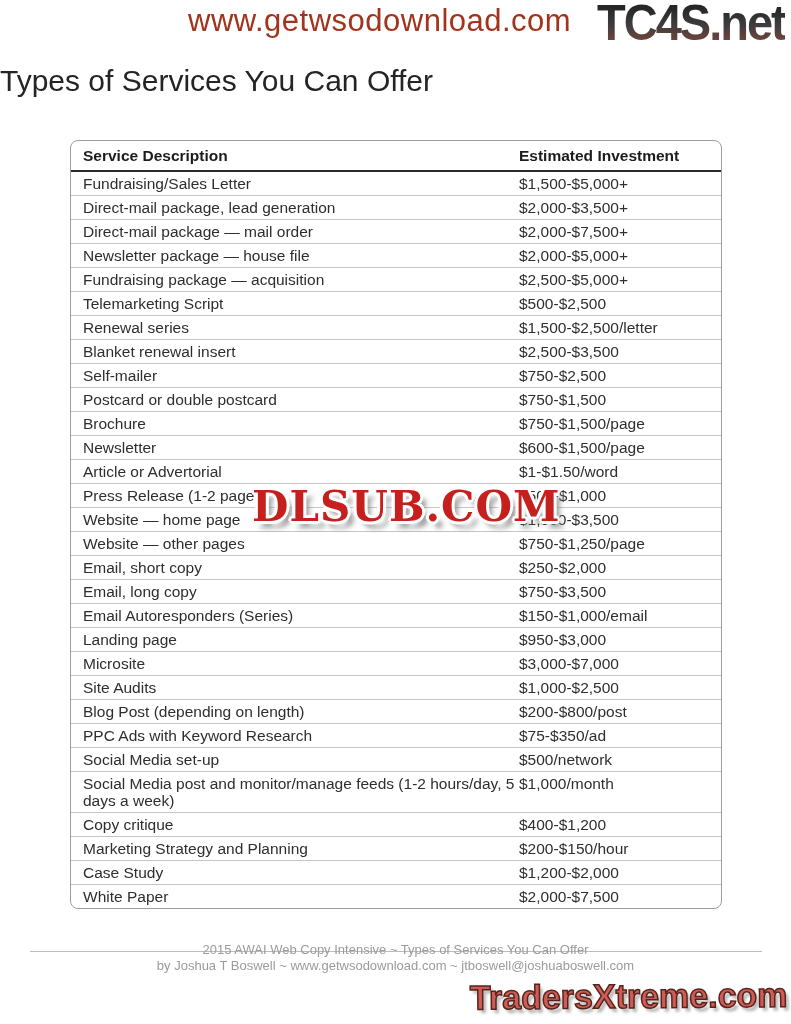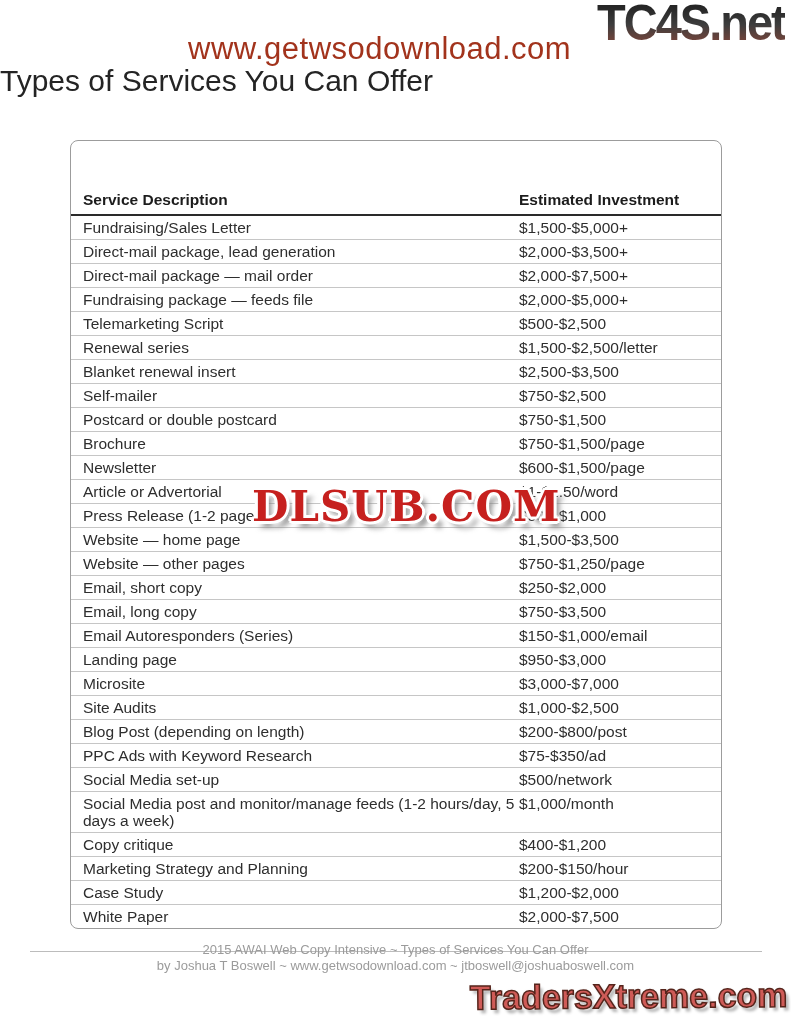"www.getwsodownload.com" .url-wm { margin-top: 28px -> none }
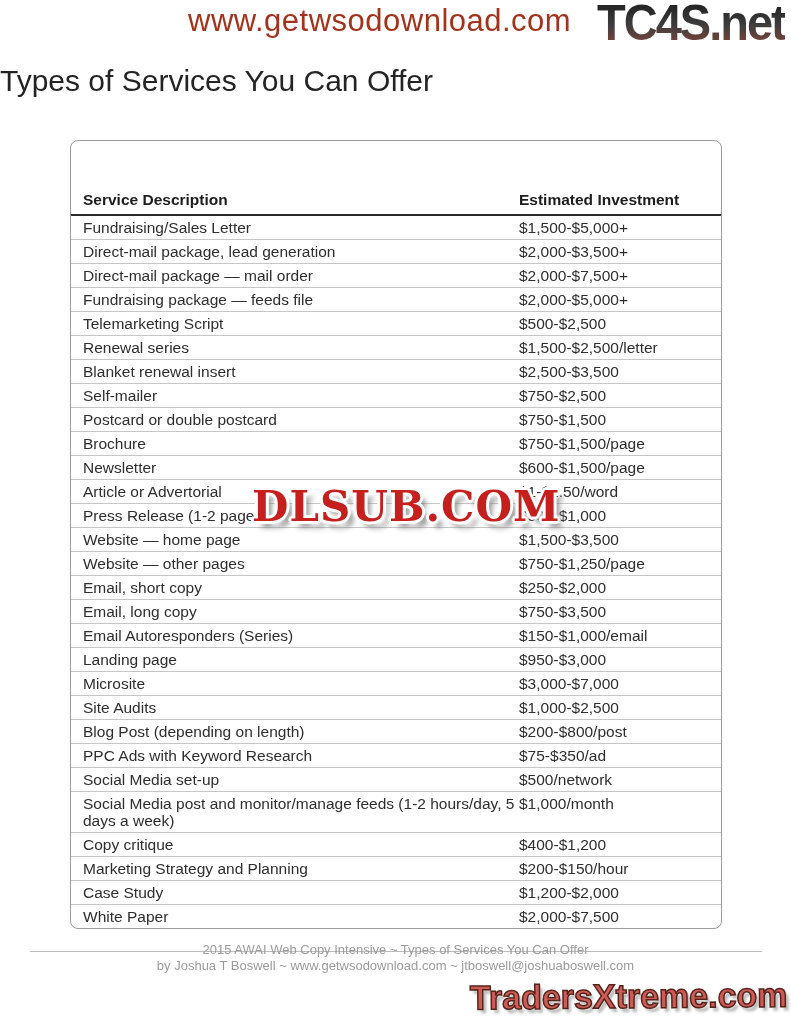"Service Description" table { margin-top: 44px -> none }
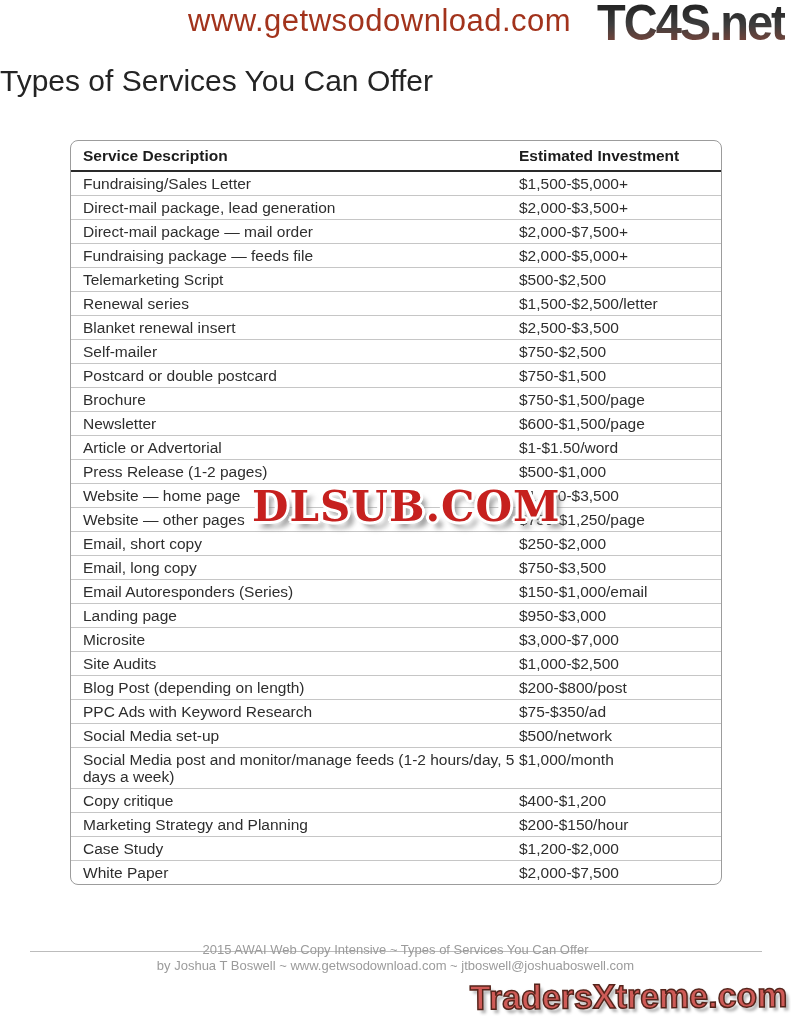"Fundraising package — feeds file" td.service { text: Fundraising package — feeds -> Newsletter package — house }
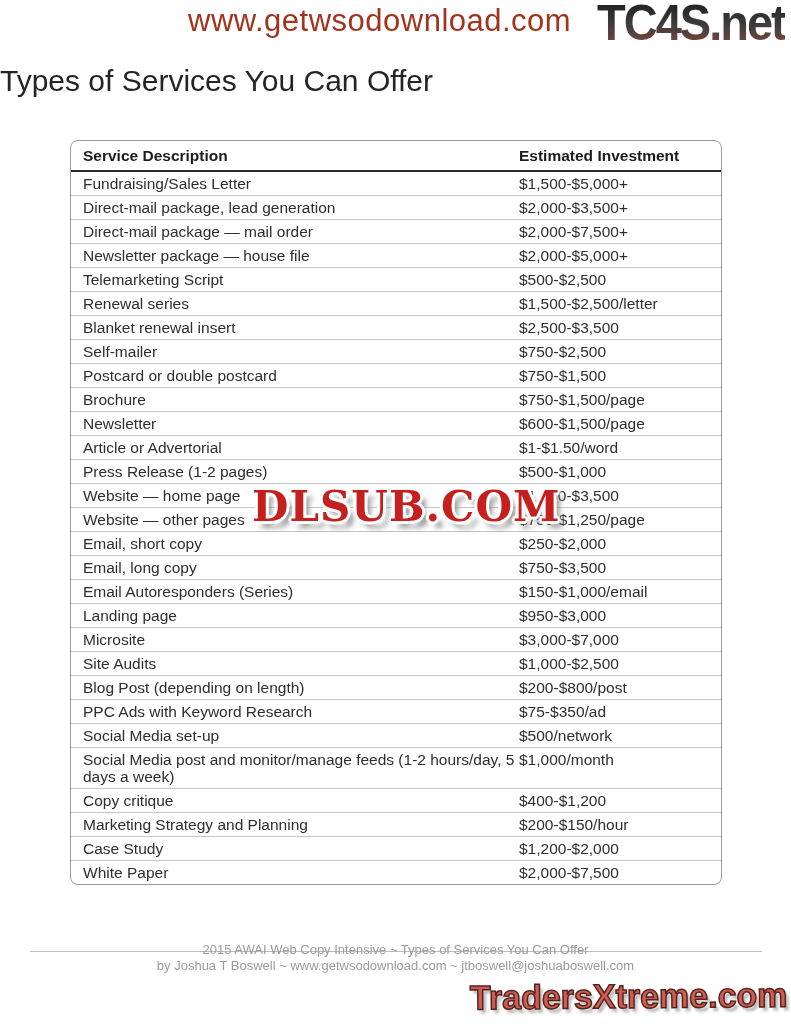"Fundraising package — acquisition" tr { html: none -> <tr> <td>Fundraising package — acquisition</td> <td>$2,500-$5,000+</td> </tr> }
